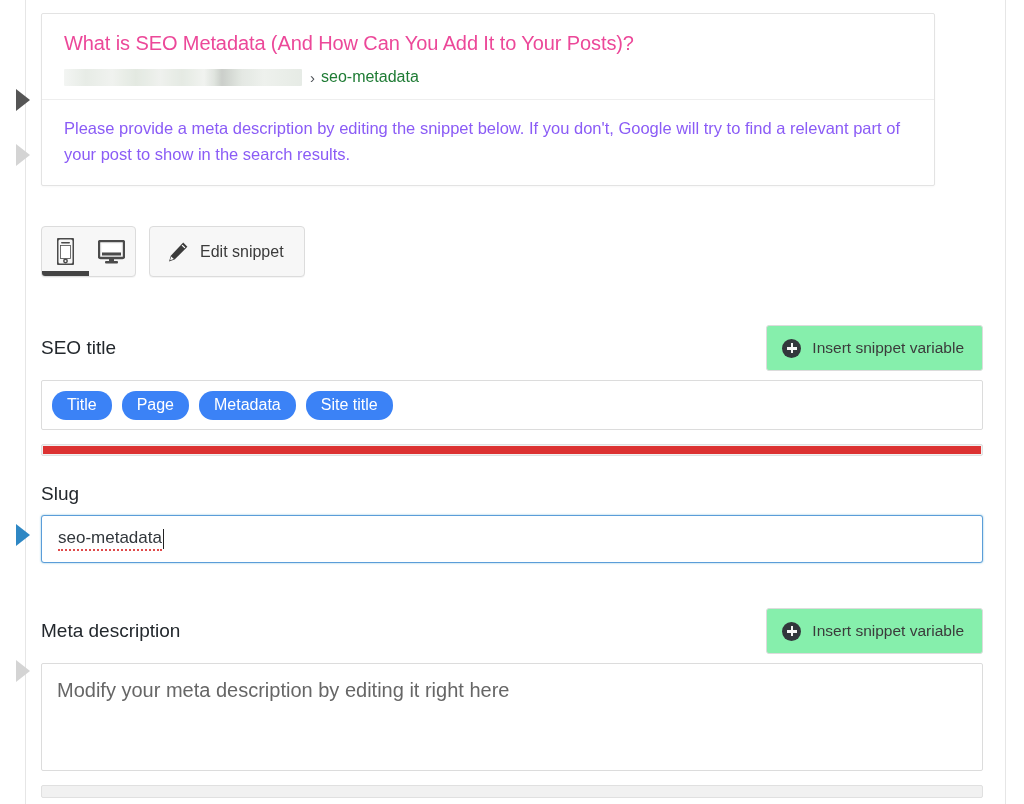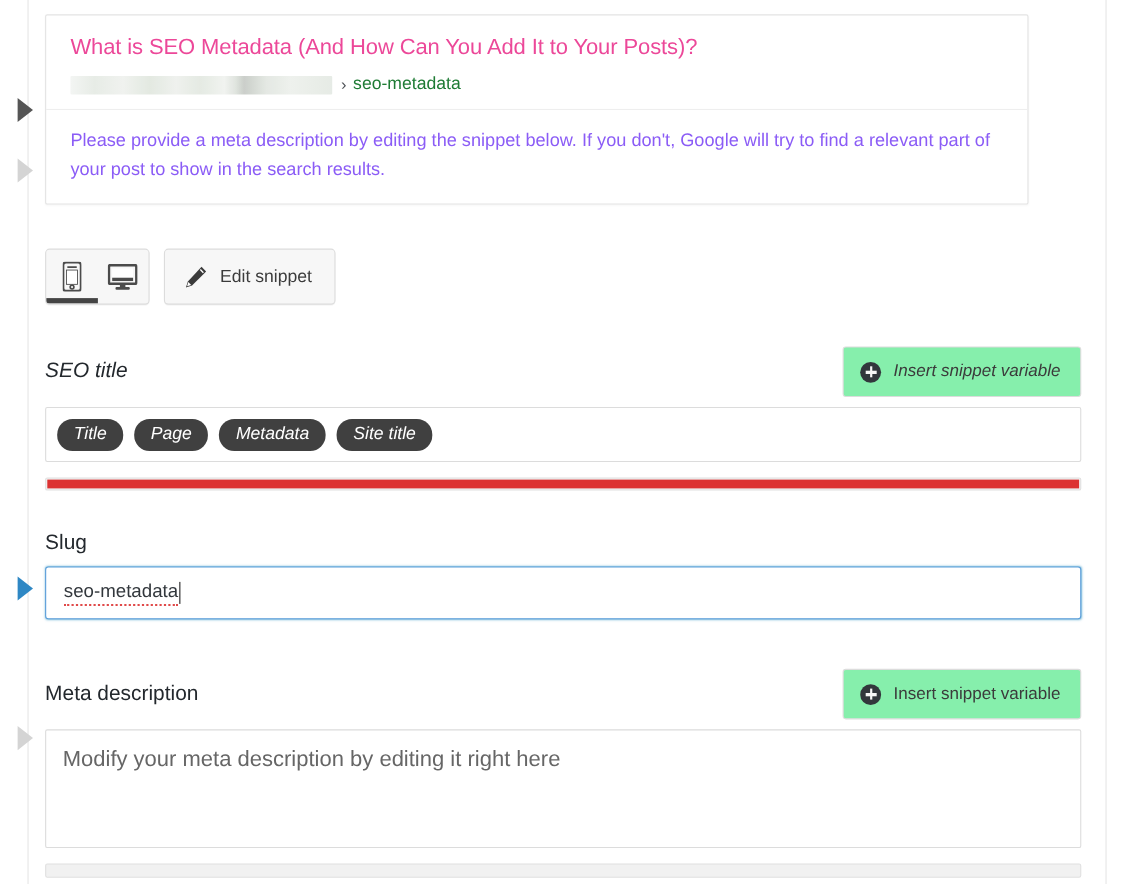"SEO title" .seo-title-block { font-style: italic -> none; top: 315px -> 325px }
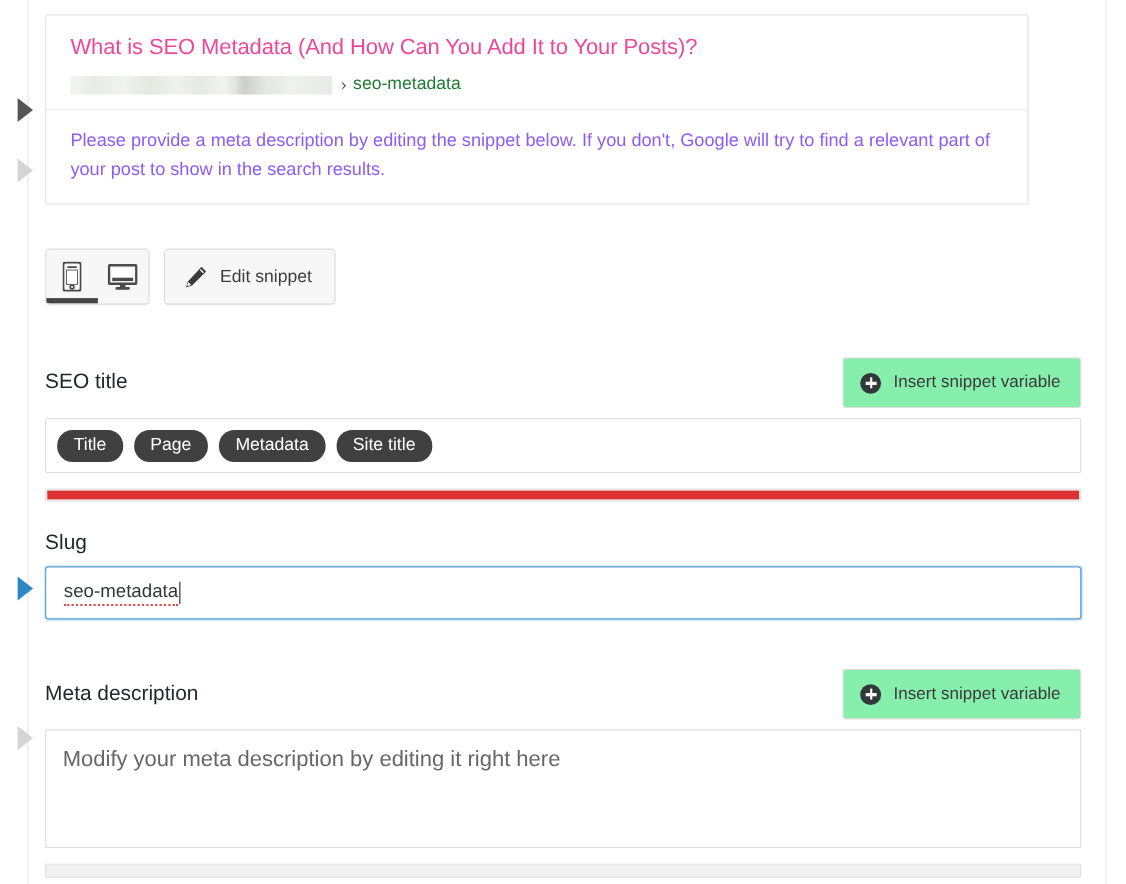"Title" .pill { background: #404040 -> #3b82f6 }
